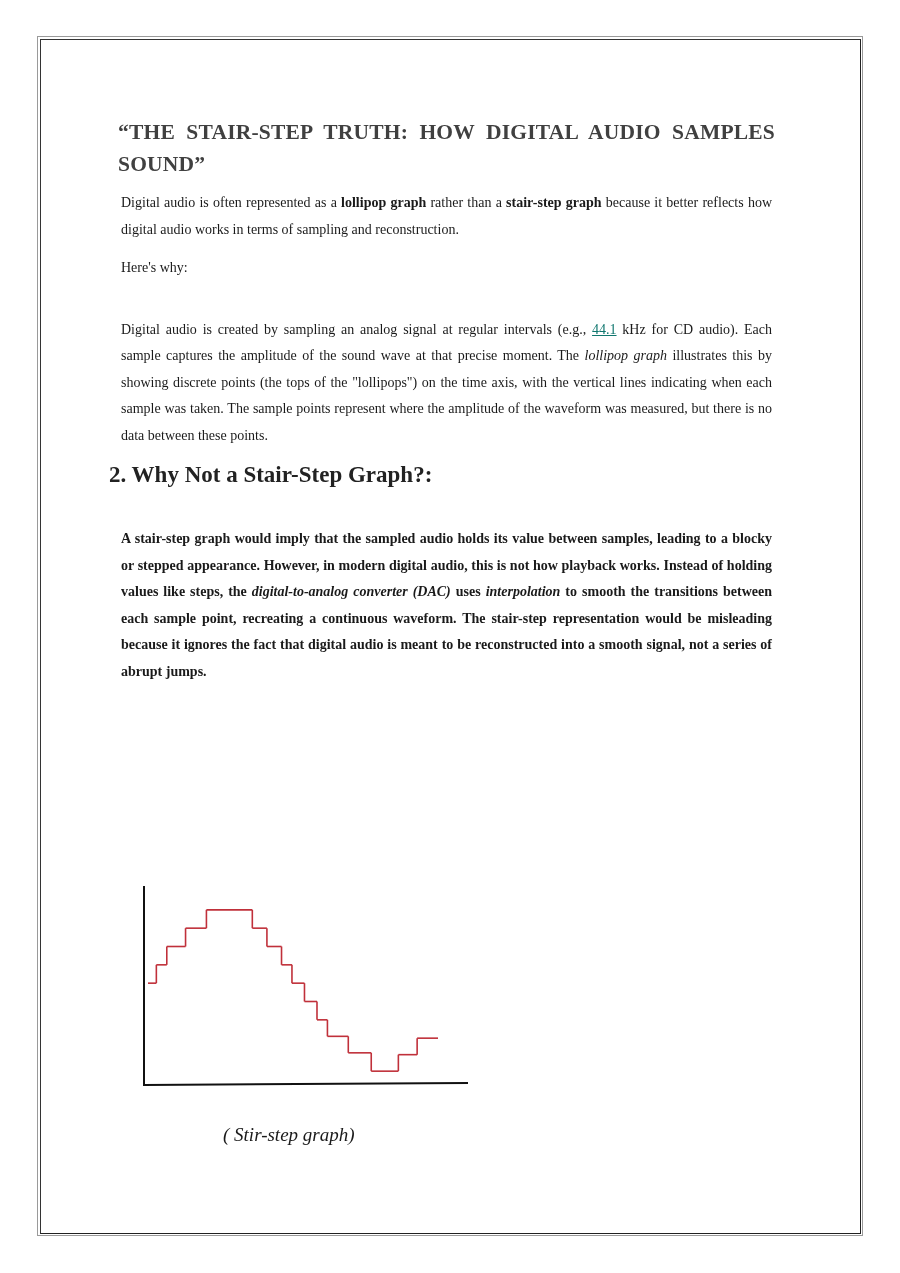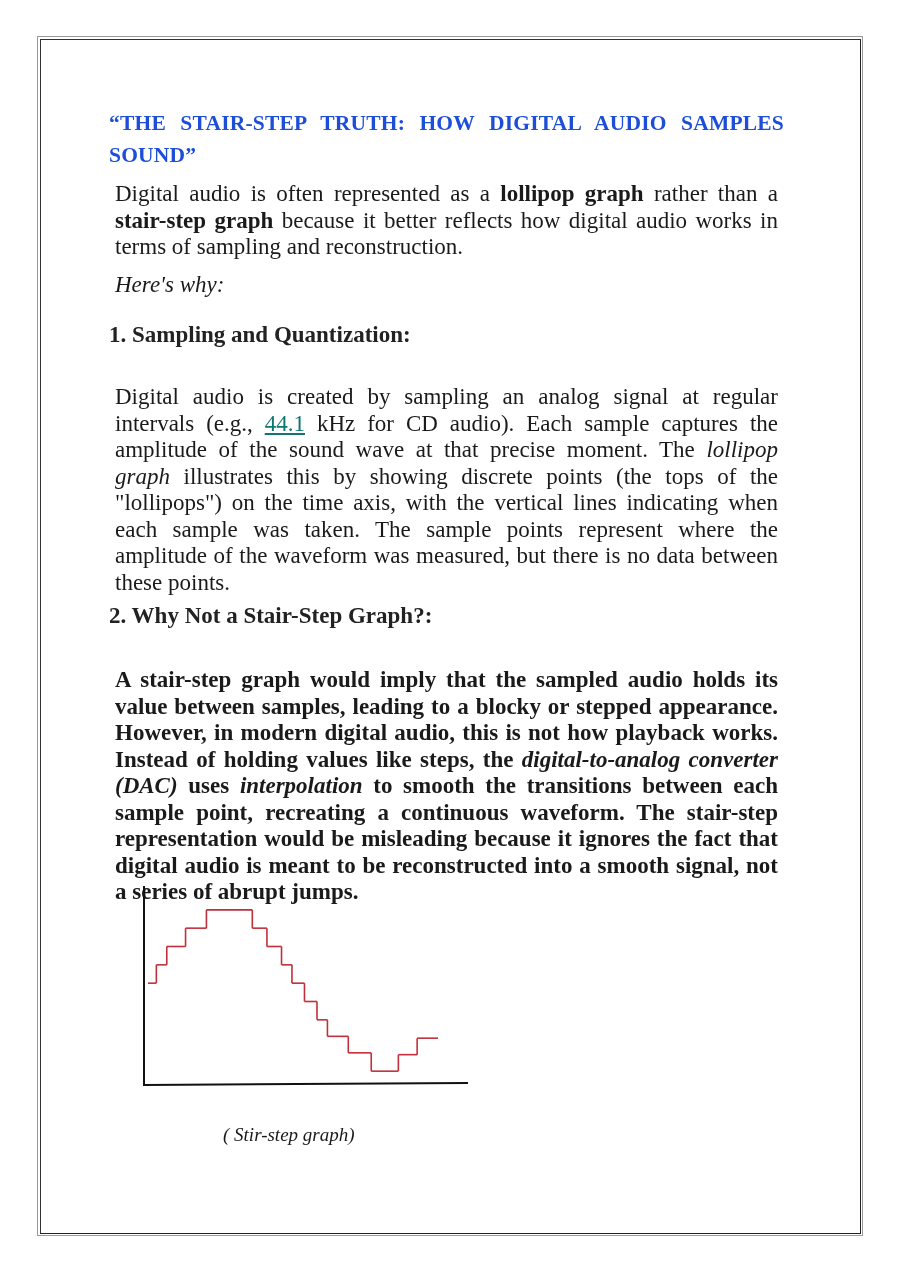"“THE STAIR-STEP TRUTH: HOW DIGITAL" .title { color: #1d4ed8 -> #404040; margin: 0 -> 9px }
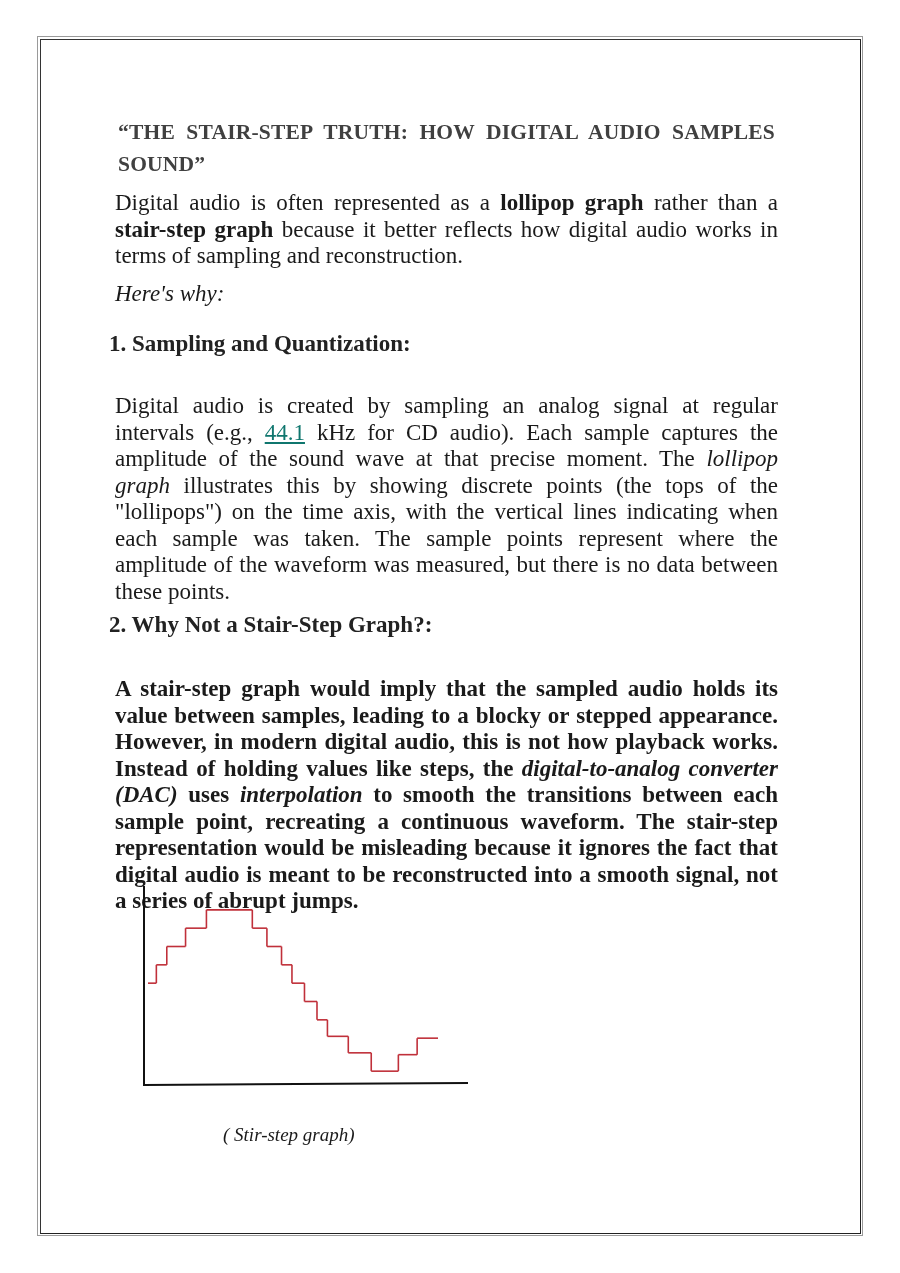"Digital audio is often represented" p { font-size: 23px -> 14px; margin: 6px -> 12px }
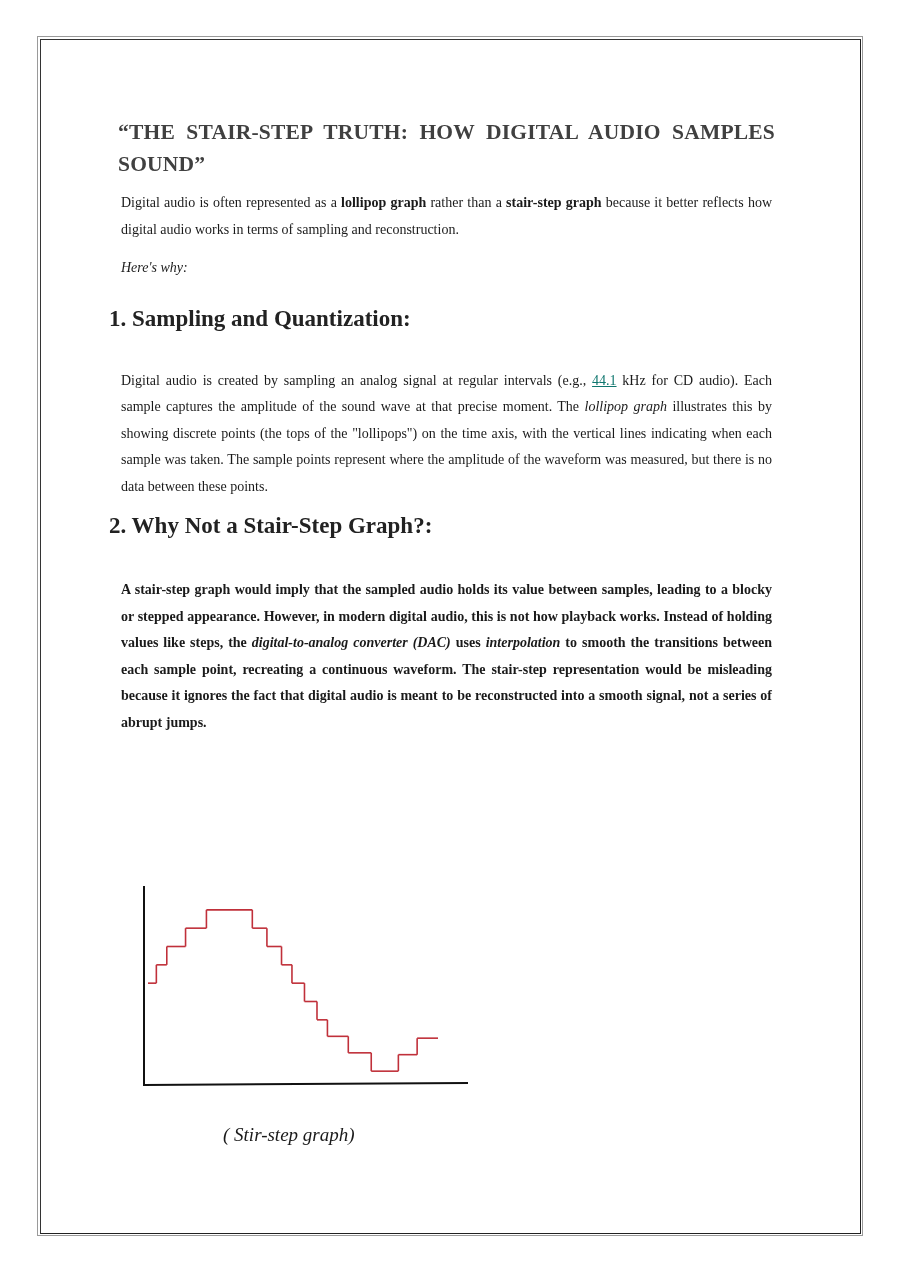"Here's why:" .why { font-style: italic -> none }
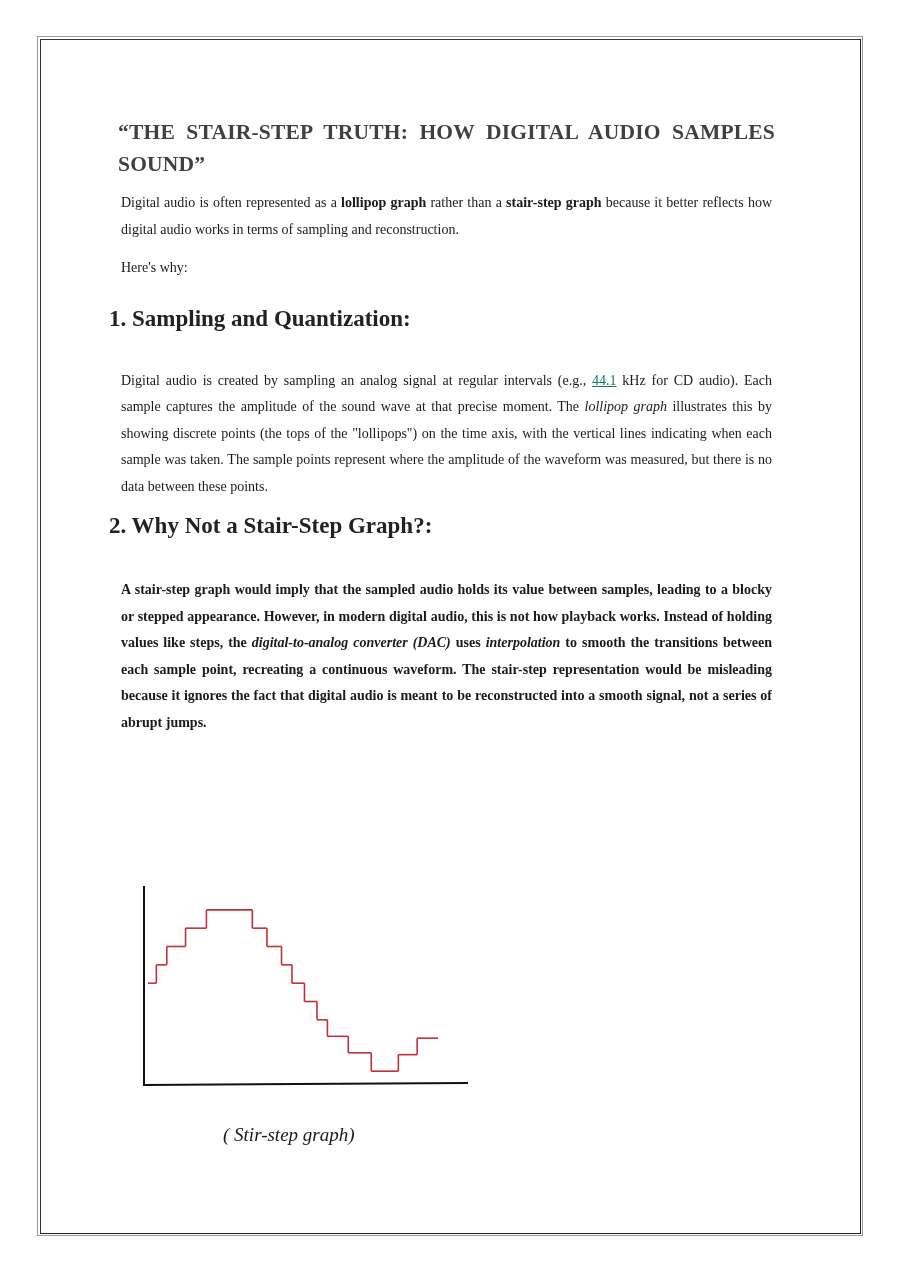"1. Sampling and Quantization:" h2.h2-1 { html: <h2>1. Sampling and Quantization:</h2> -> none }
